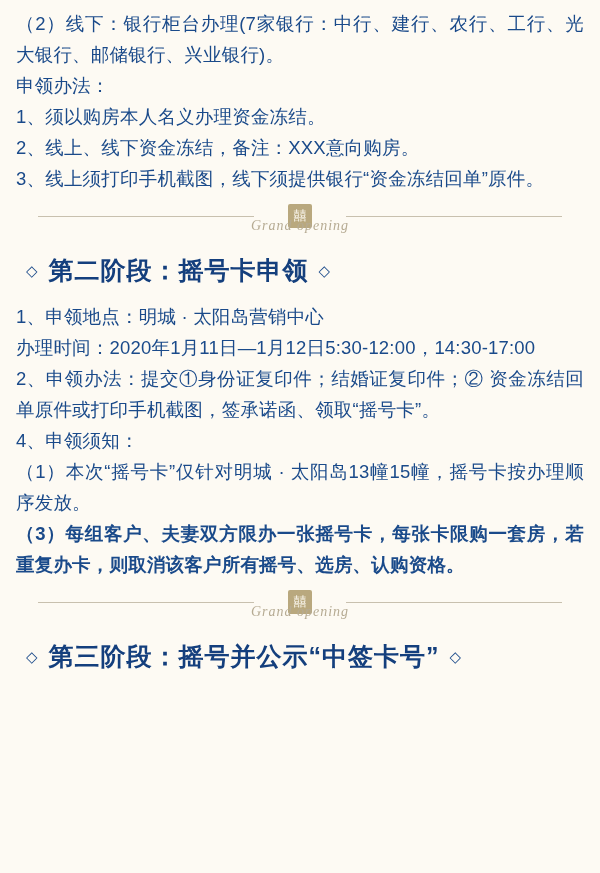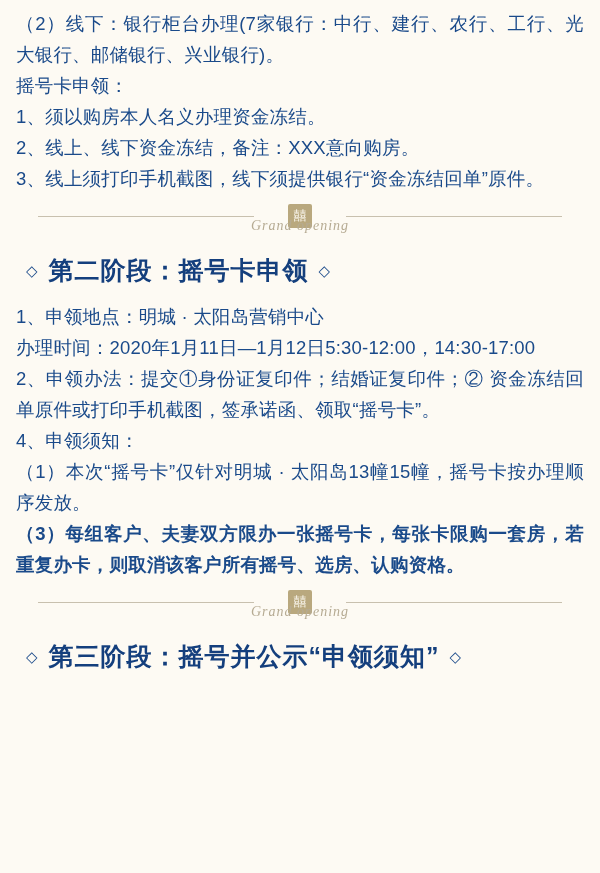"摇号卡申领：" p.para { text: 摇号卡申领 -> 申领办法 }
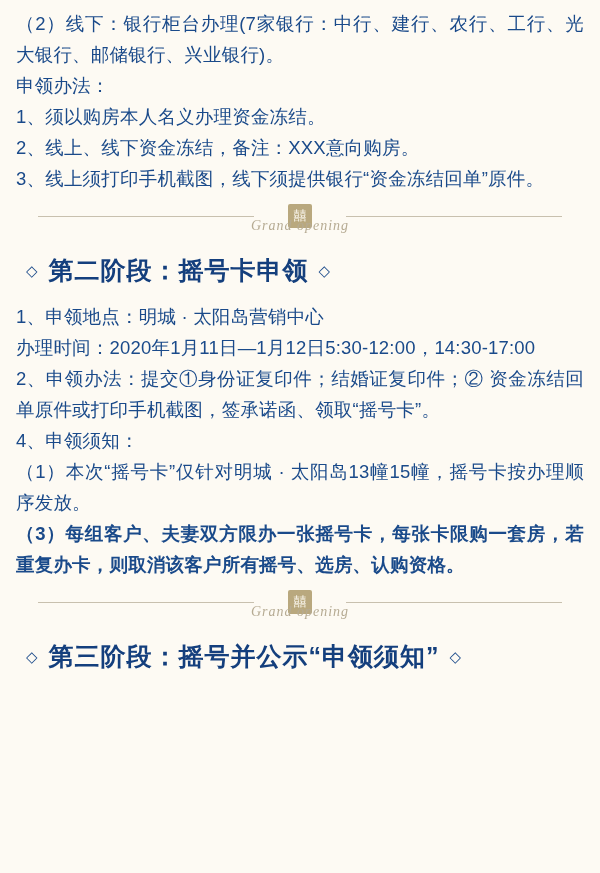"第三阶段：摇号并公示“申领须知”" span { text: 申领须知 -> 中签卡号 }
